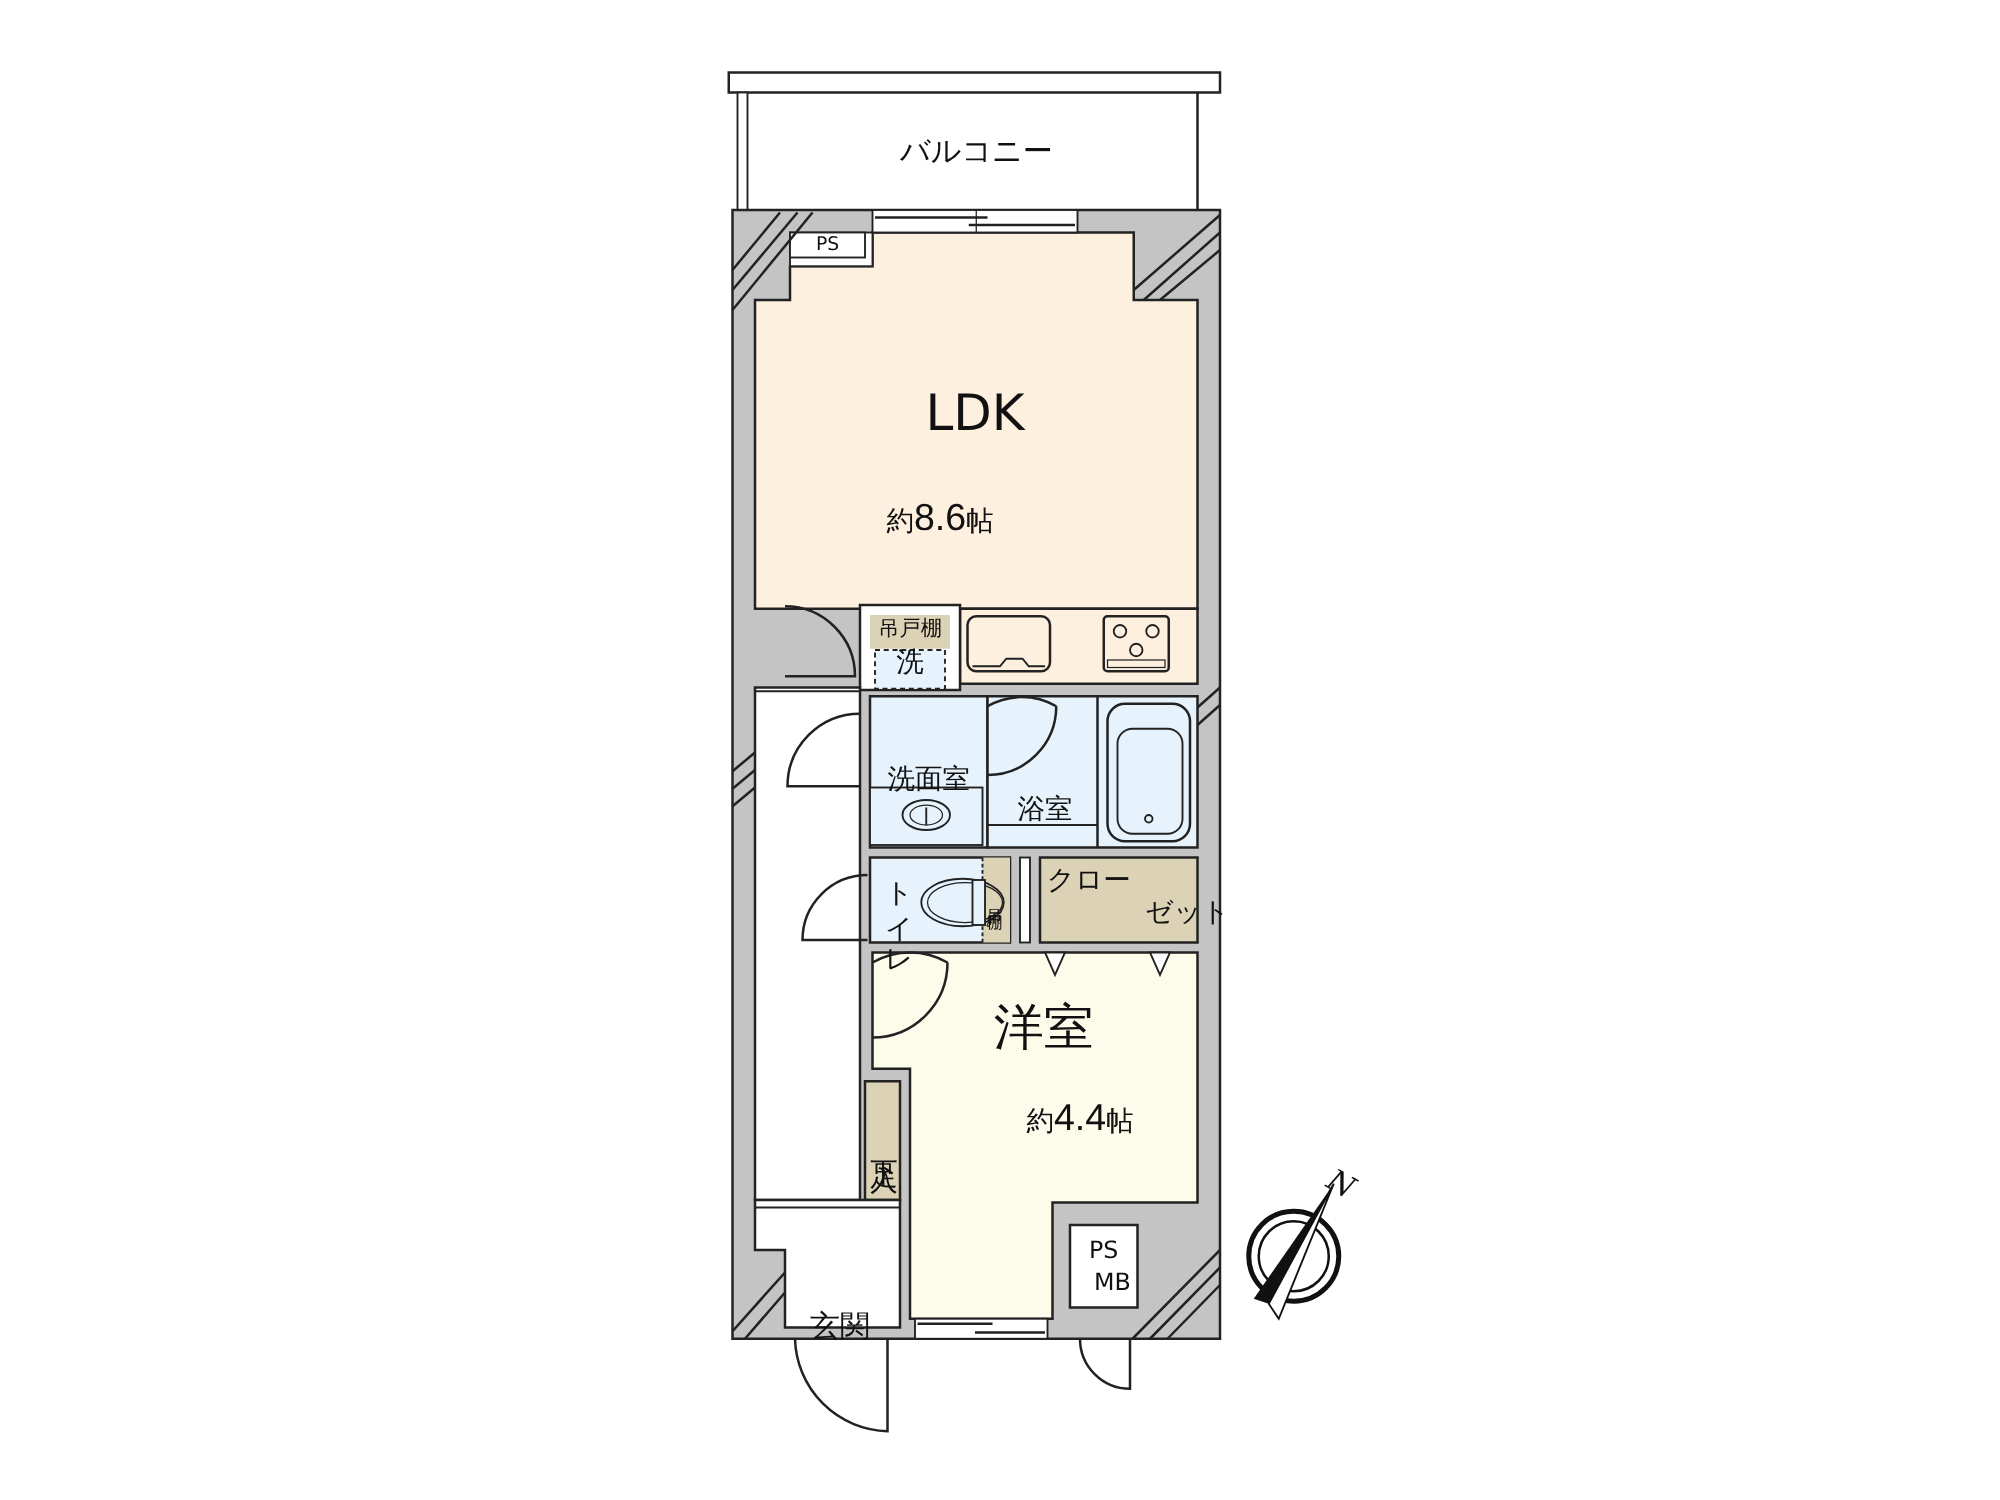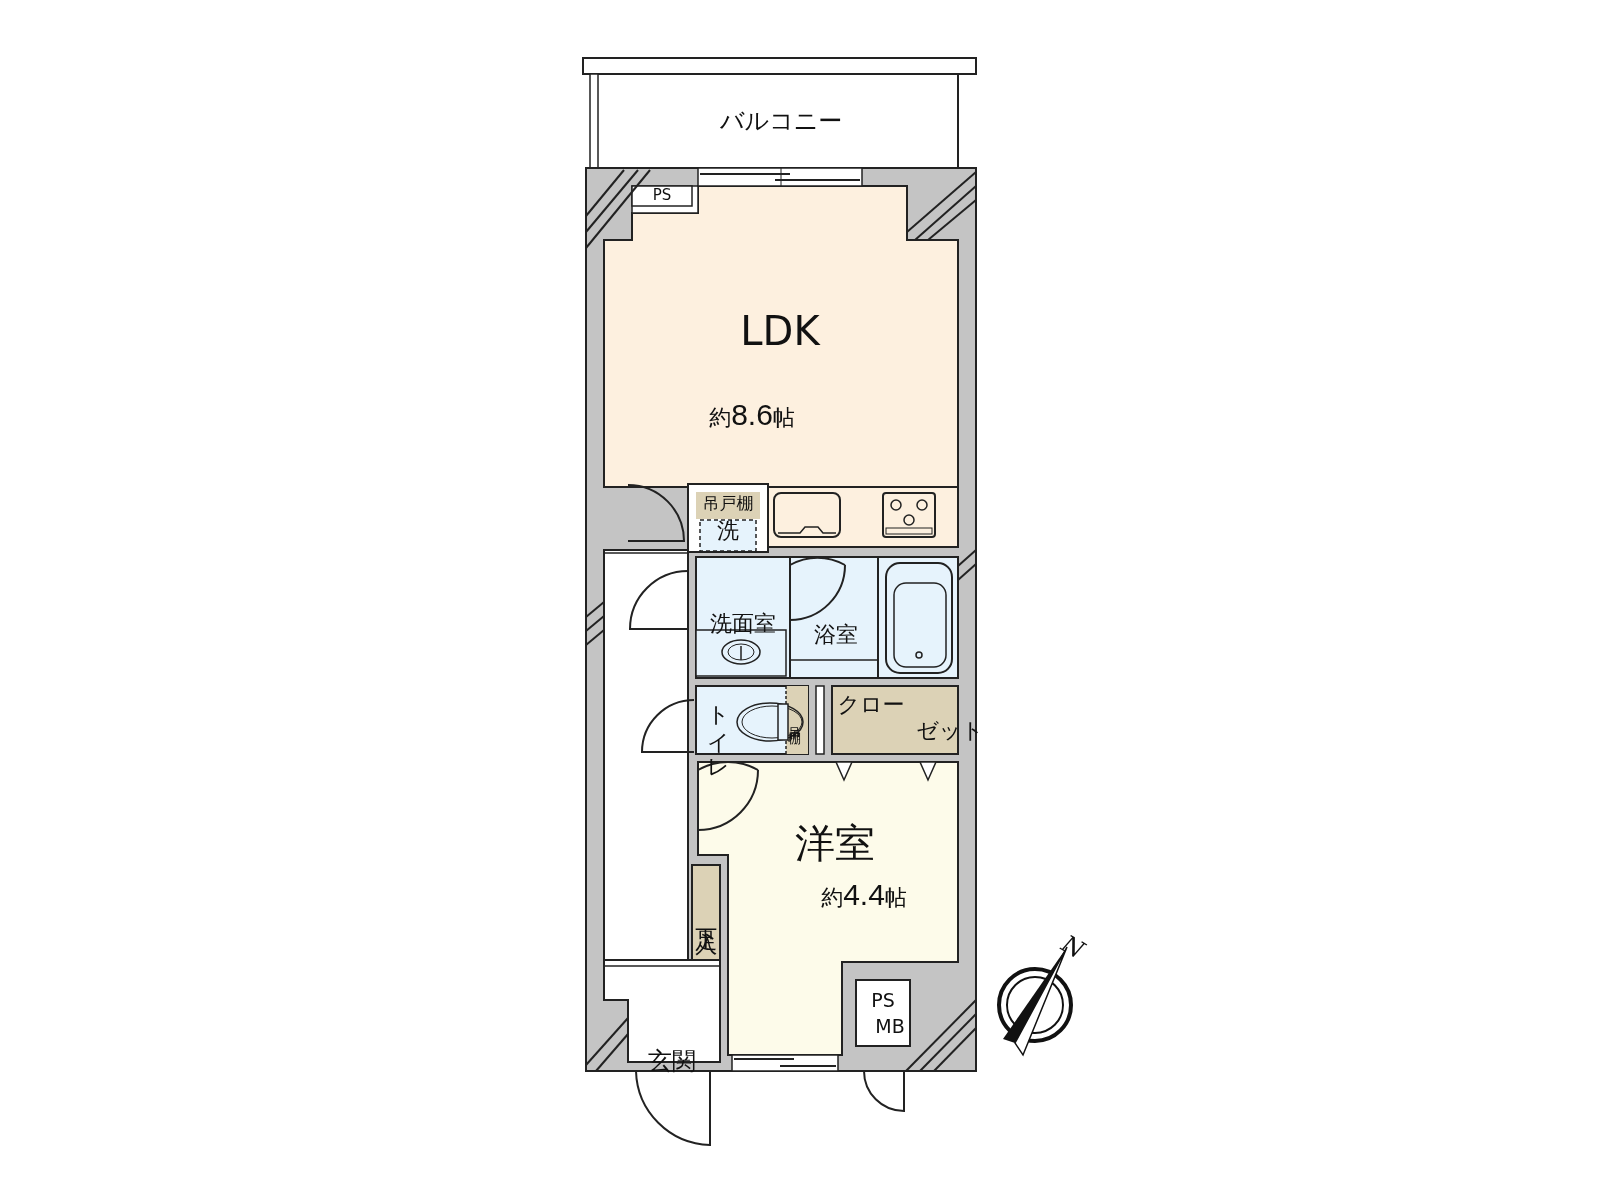"浴室" div.lbl { top: 622px -> 635px }
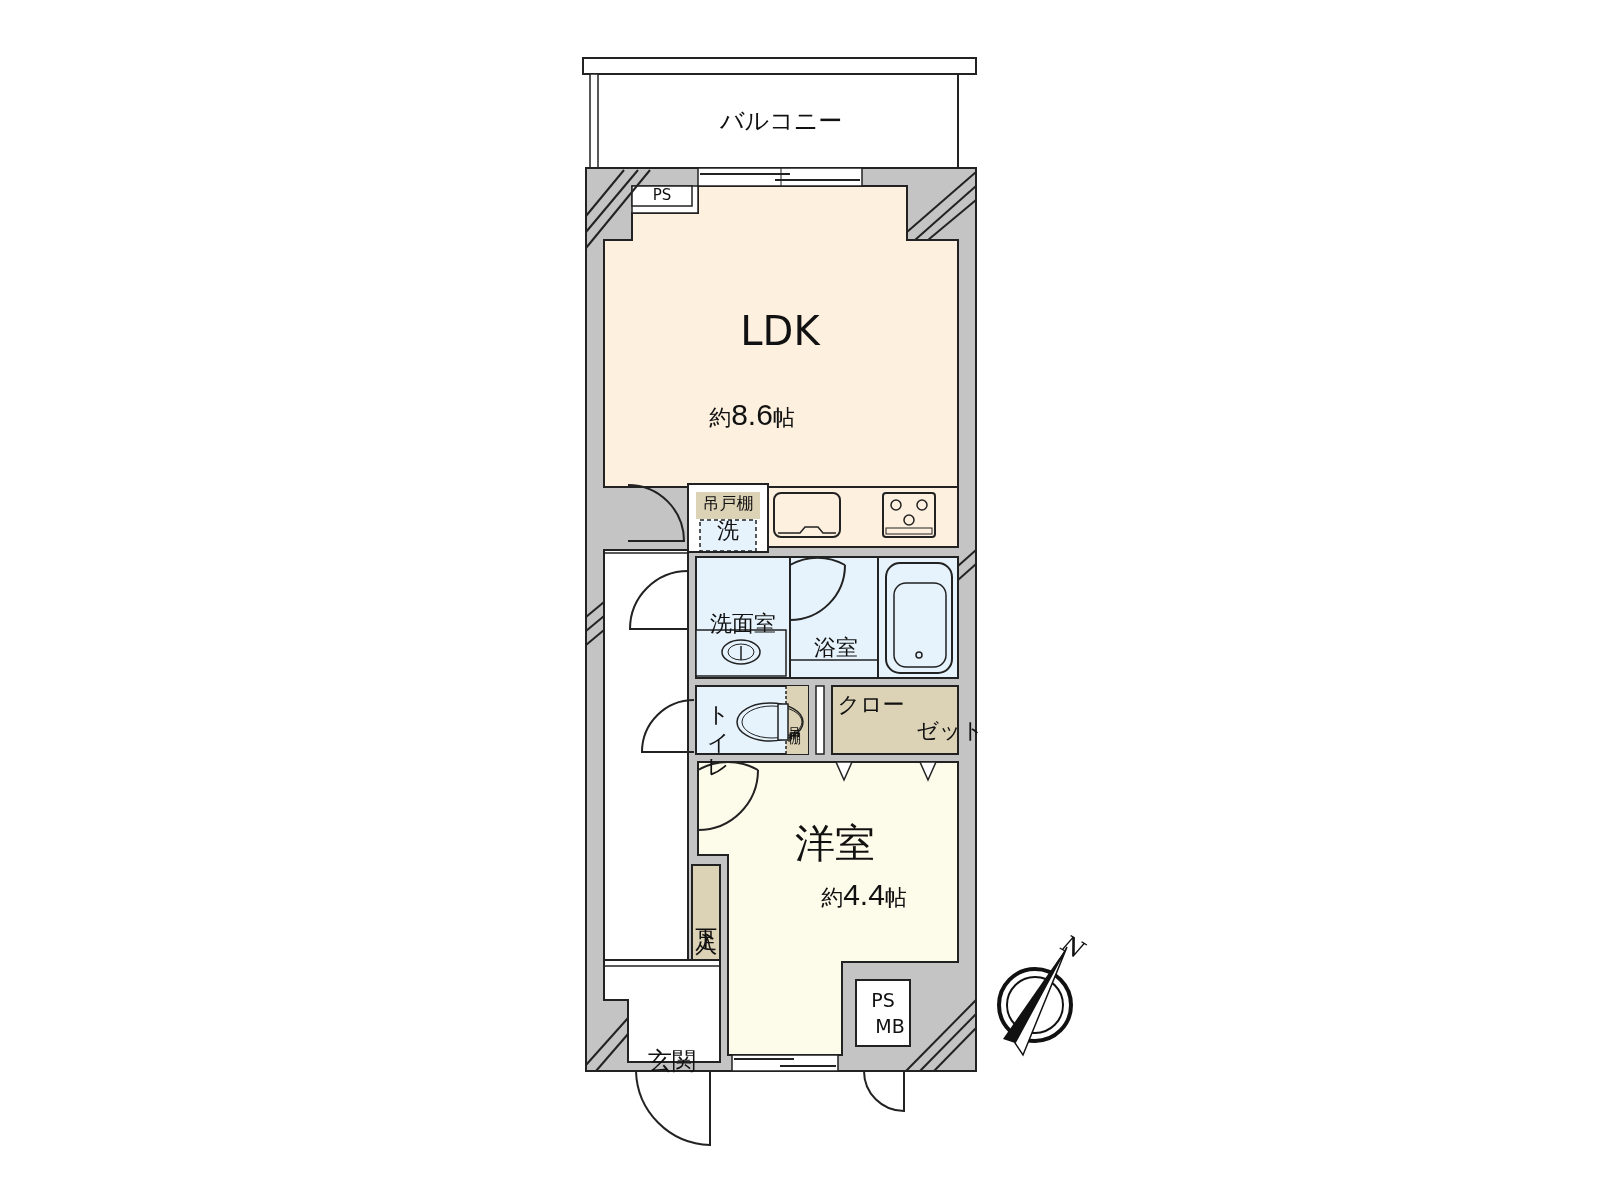"洋室" div.lbl { top: 820px -> 799px }
